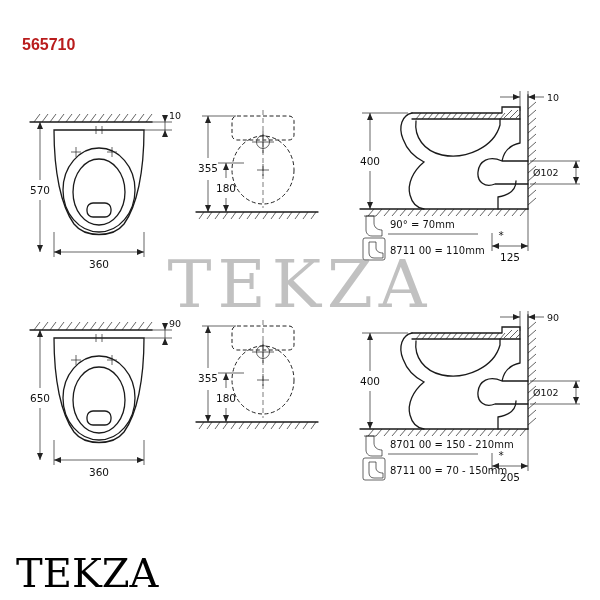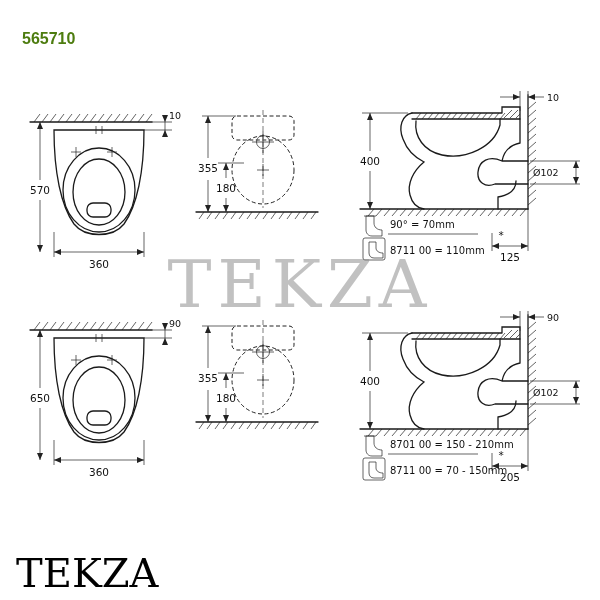"565710" .code { color: #4d7c0f -> #b91c1c; top: 30px -> 36px }
